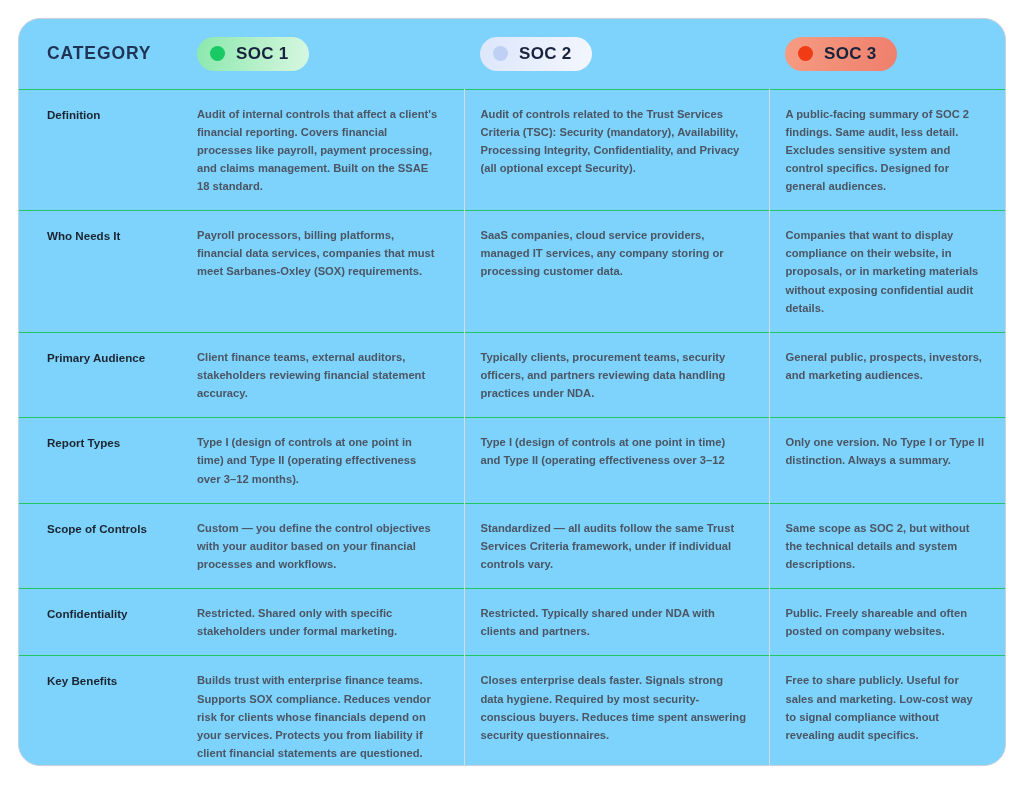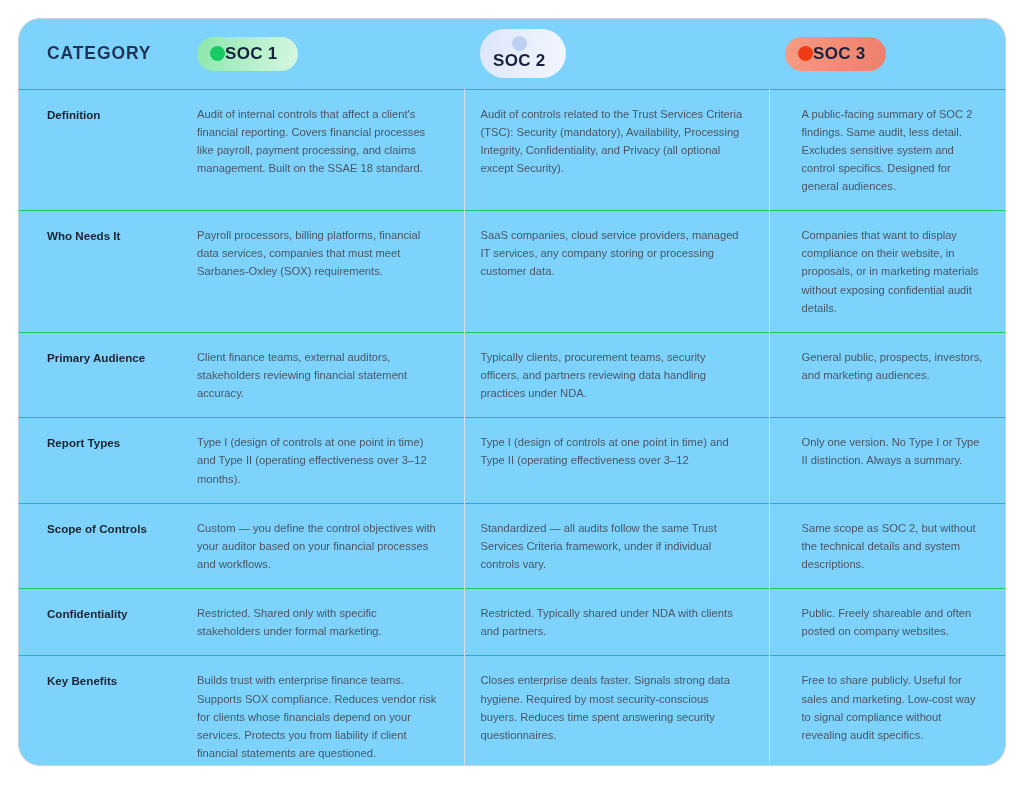"SOC 1" .badge { gap: none -> 11px }
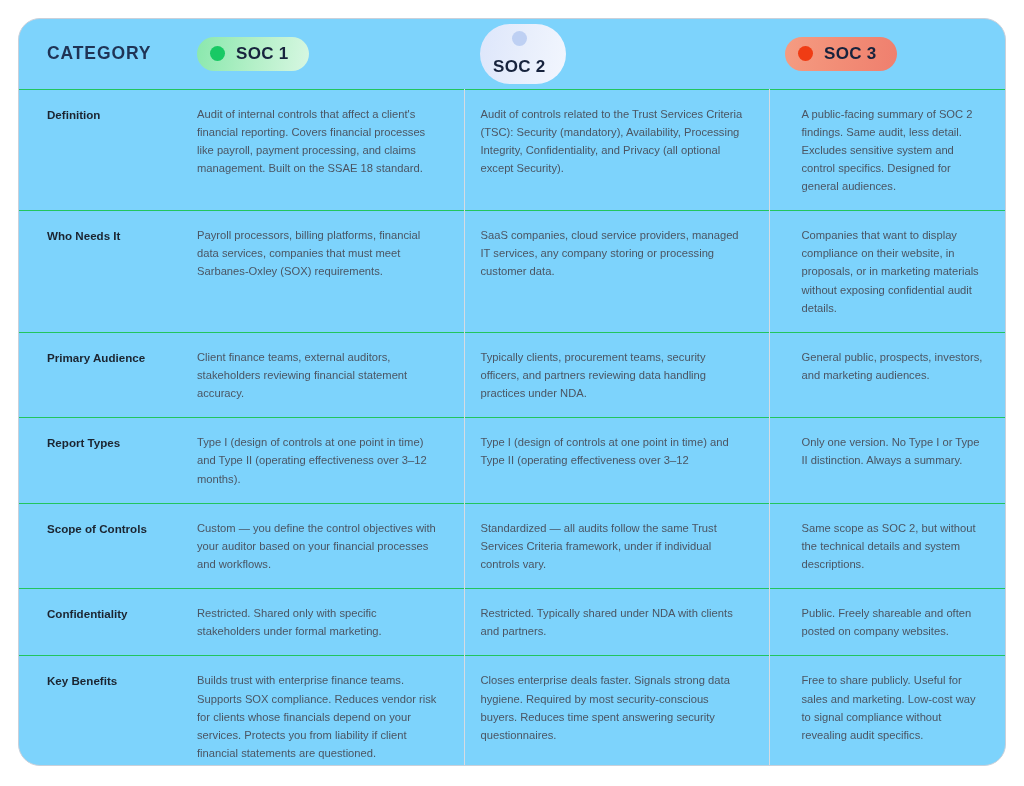"SOC 2" .badge-soc2 { flex-direction: column -> none }
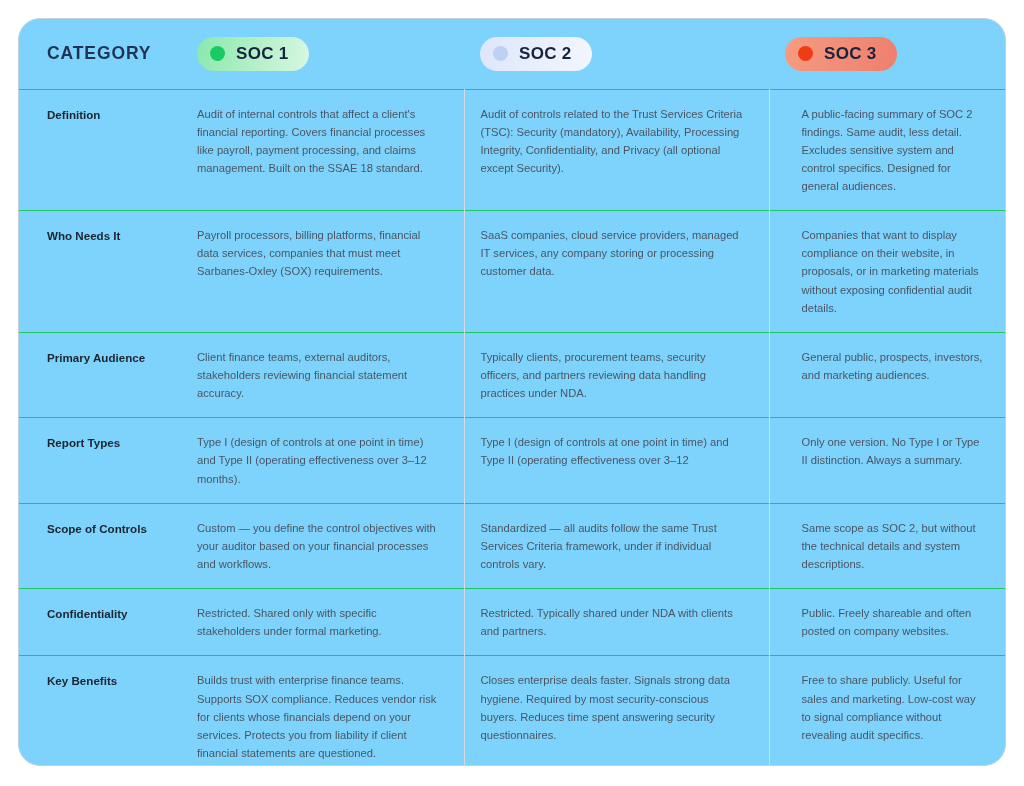"Audit of internal controls that" tbody td { font-weight: none -> bold }
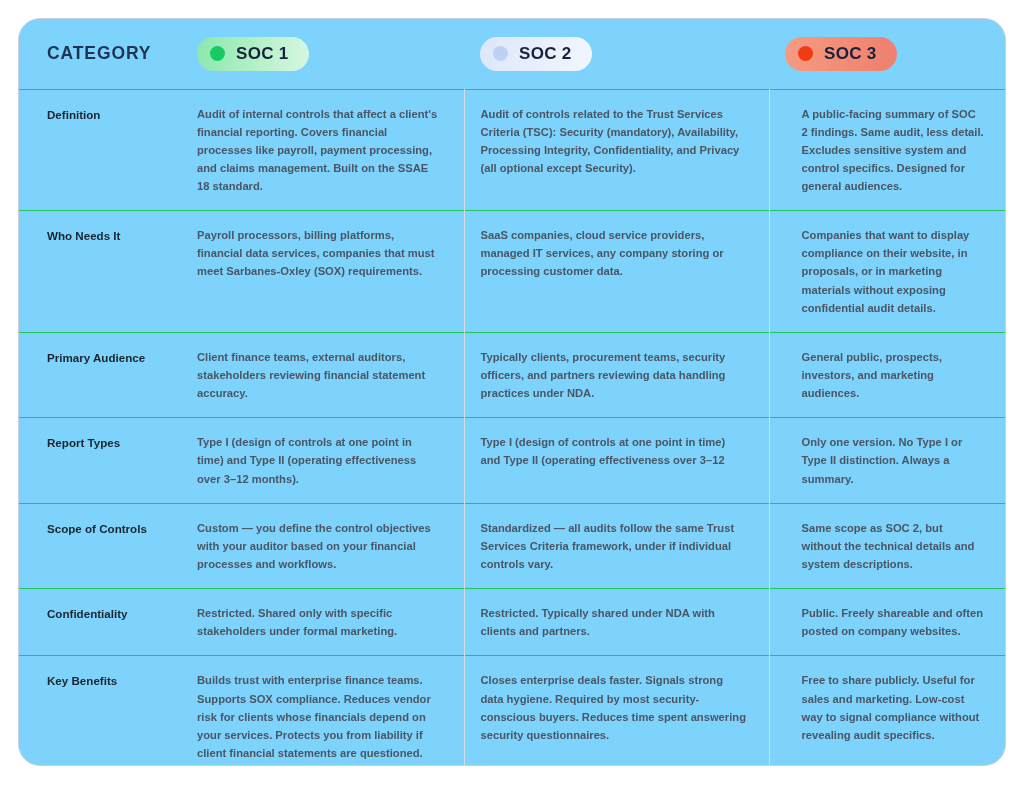"A public-facing summary of SOC" tbody td.col-soc3 { padding-left: 32px -> 16px }
